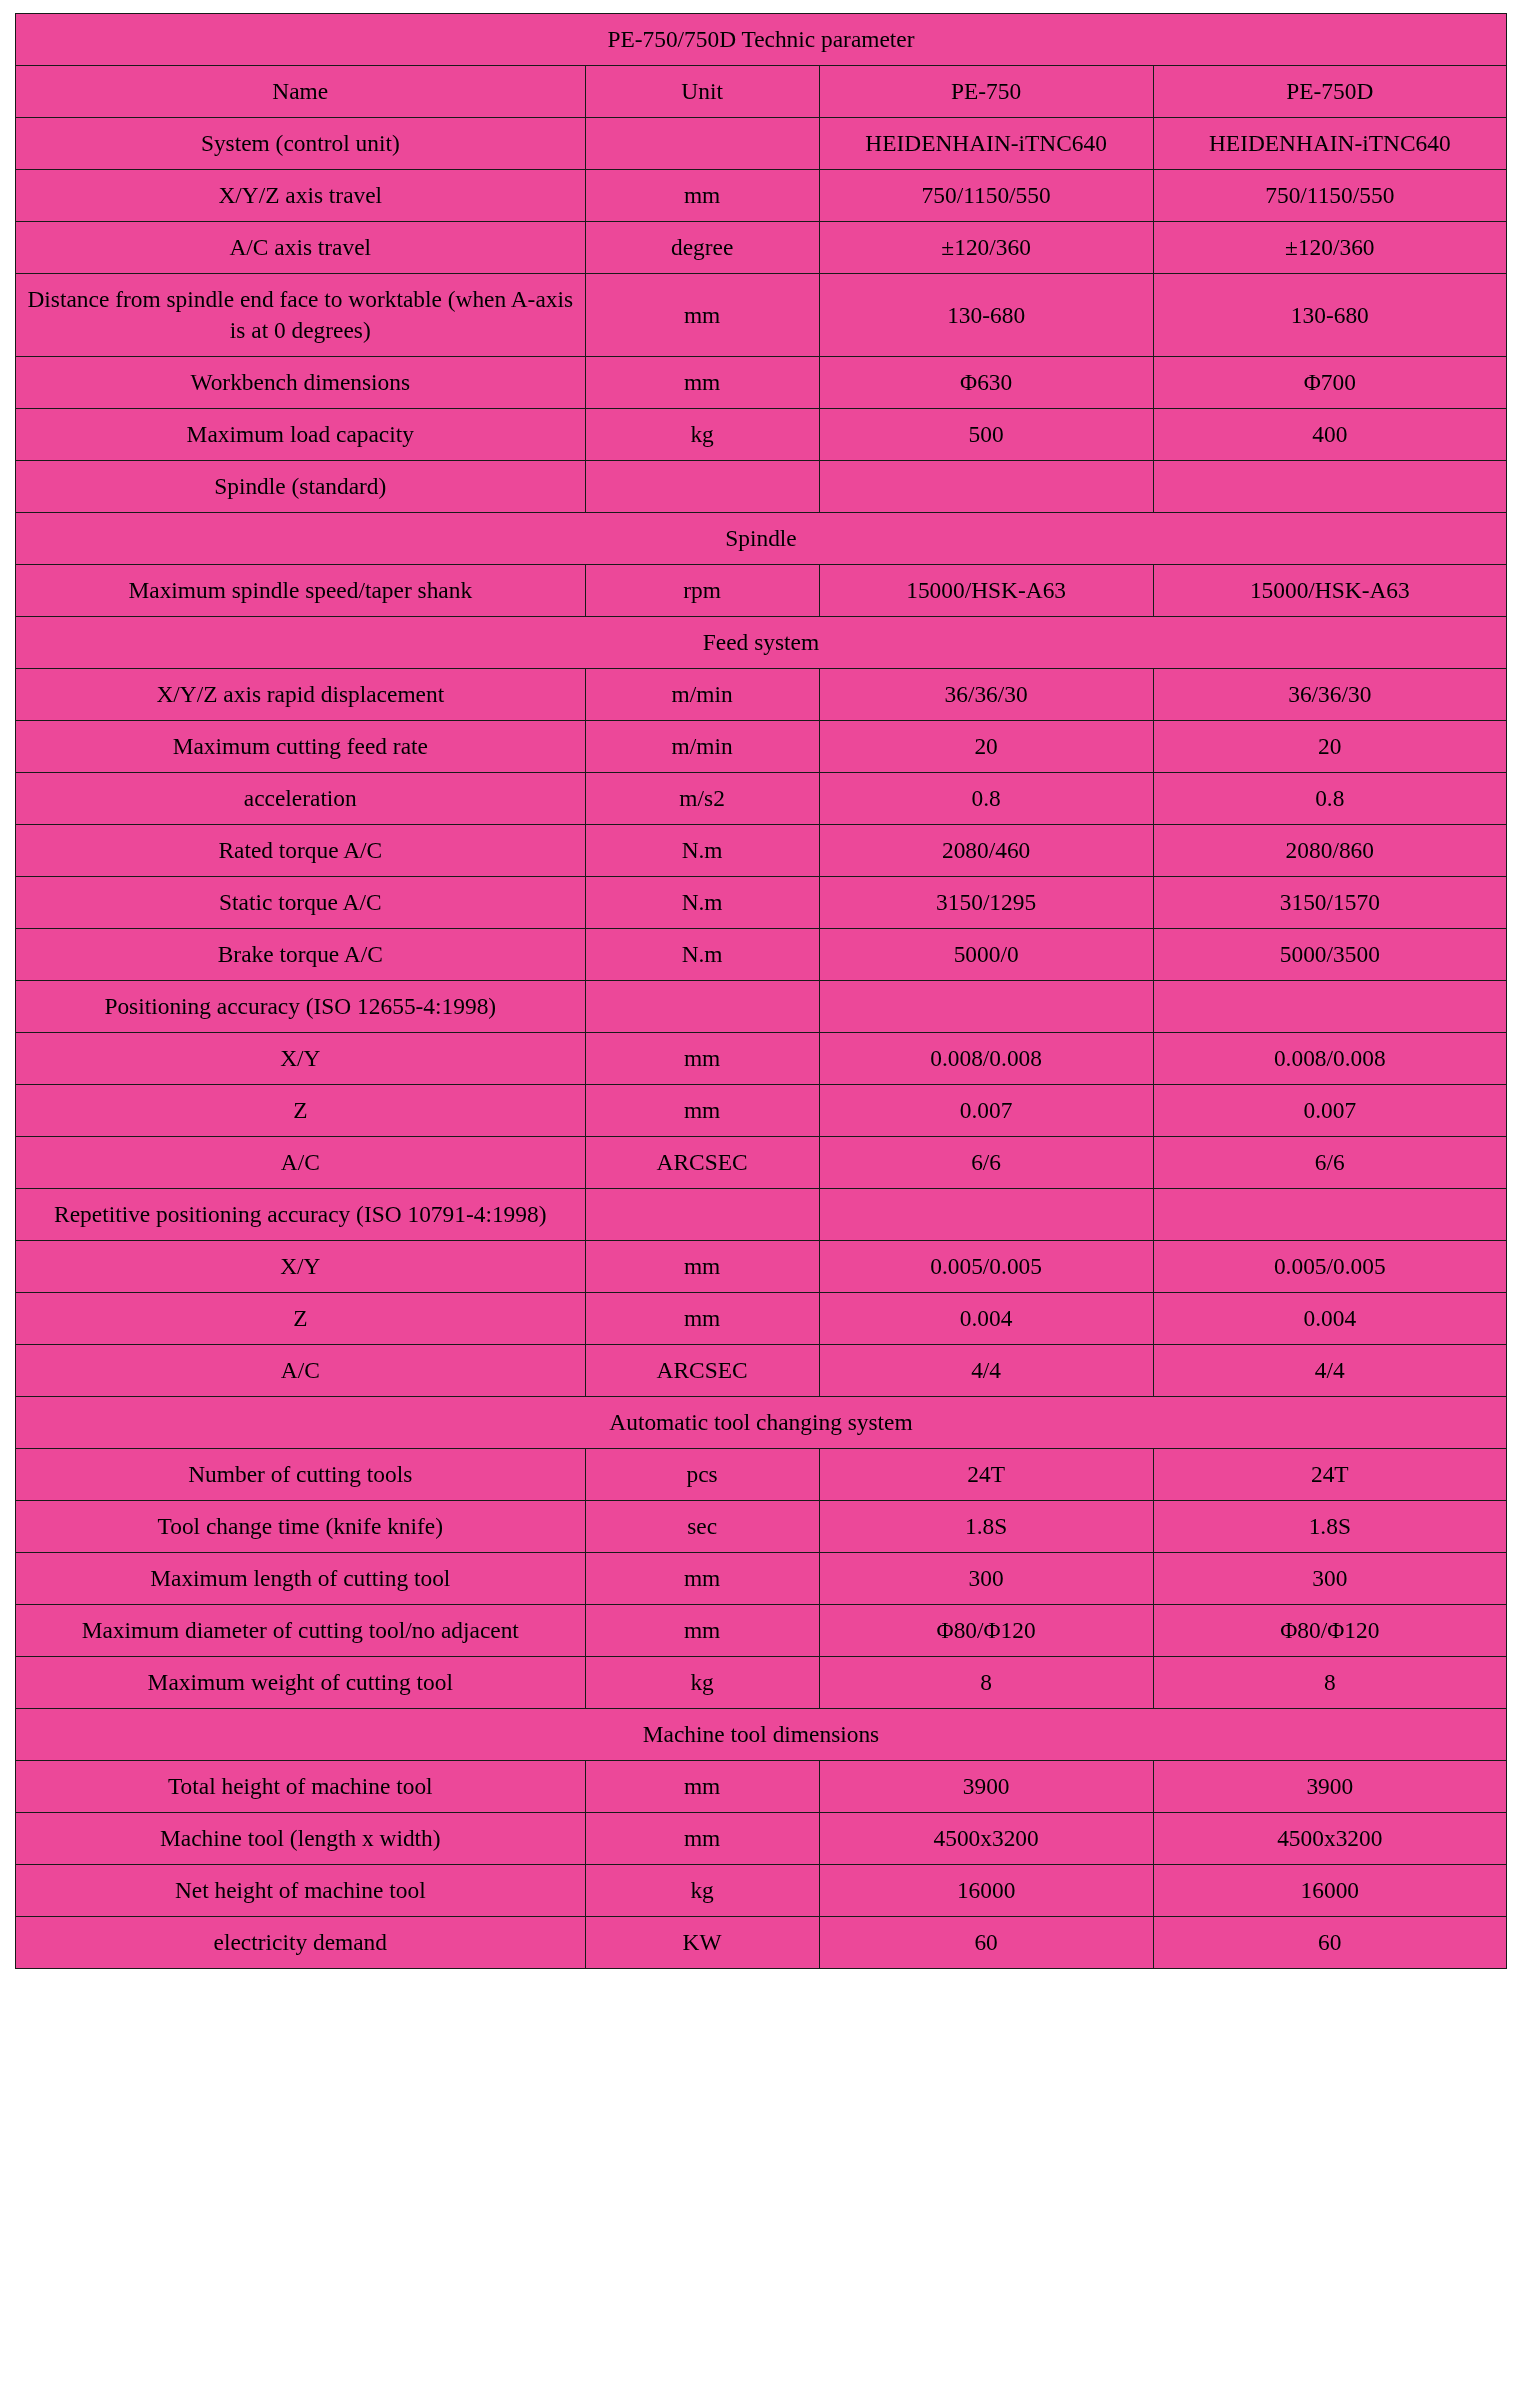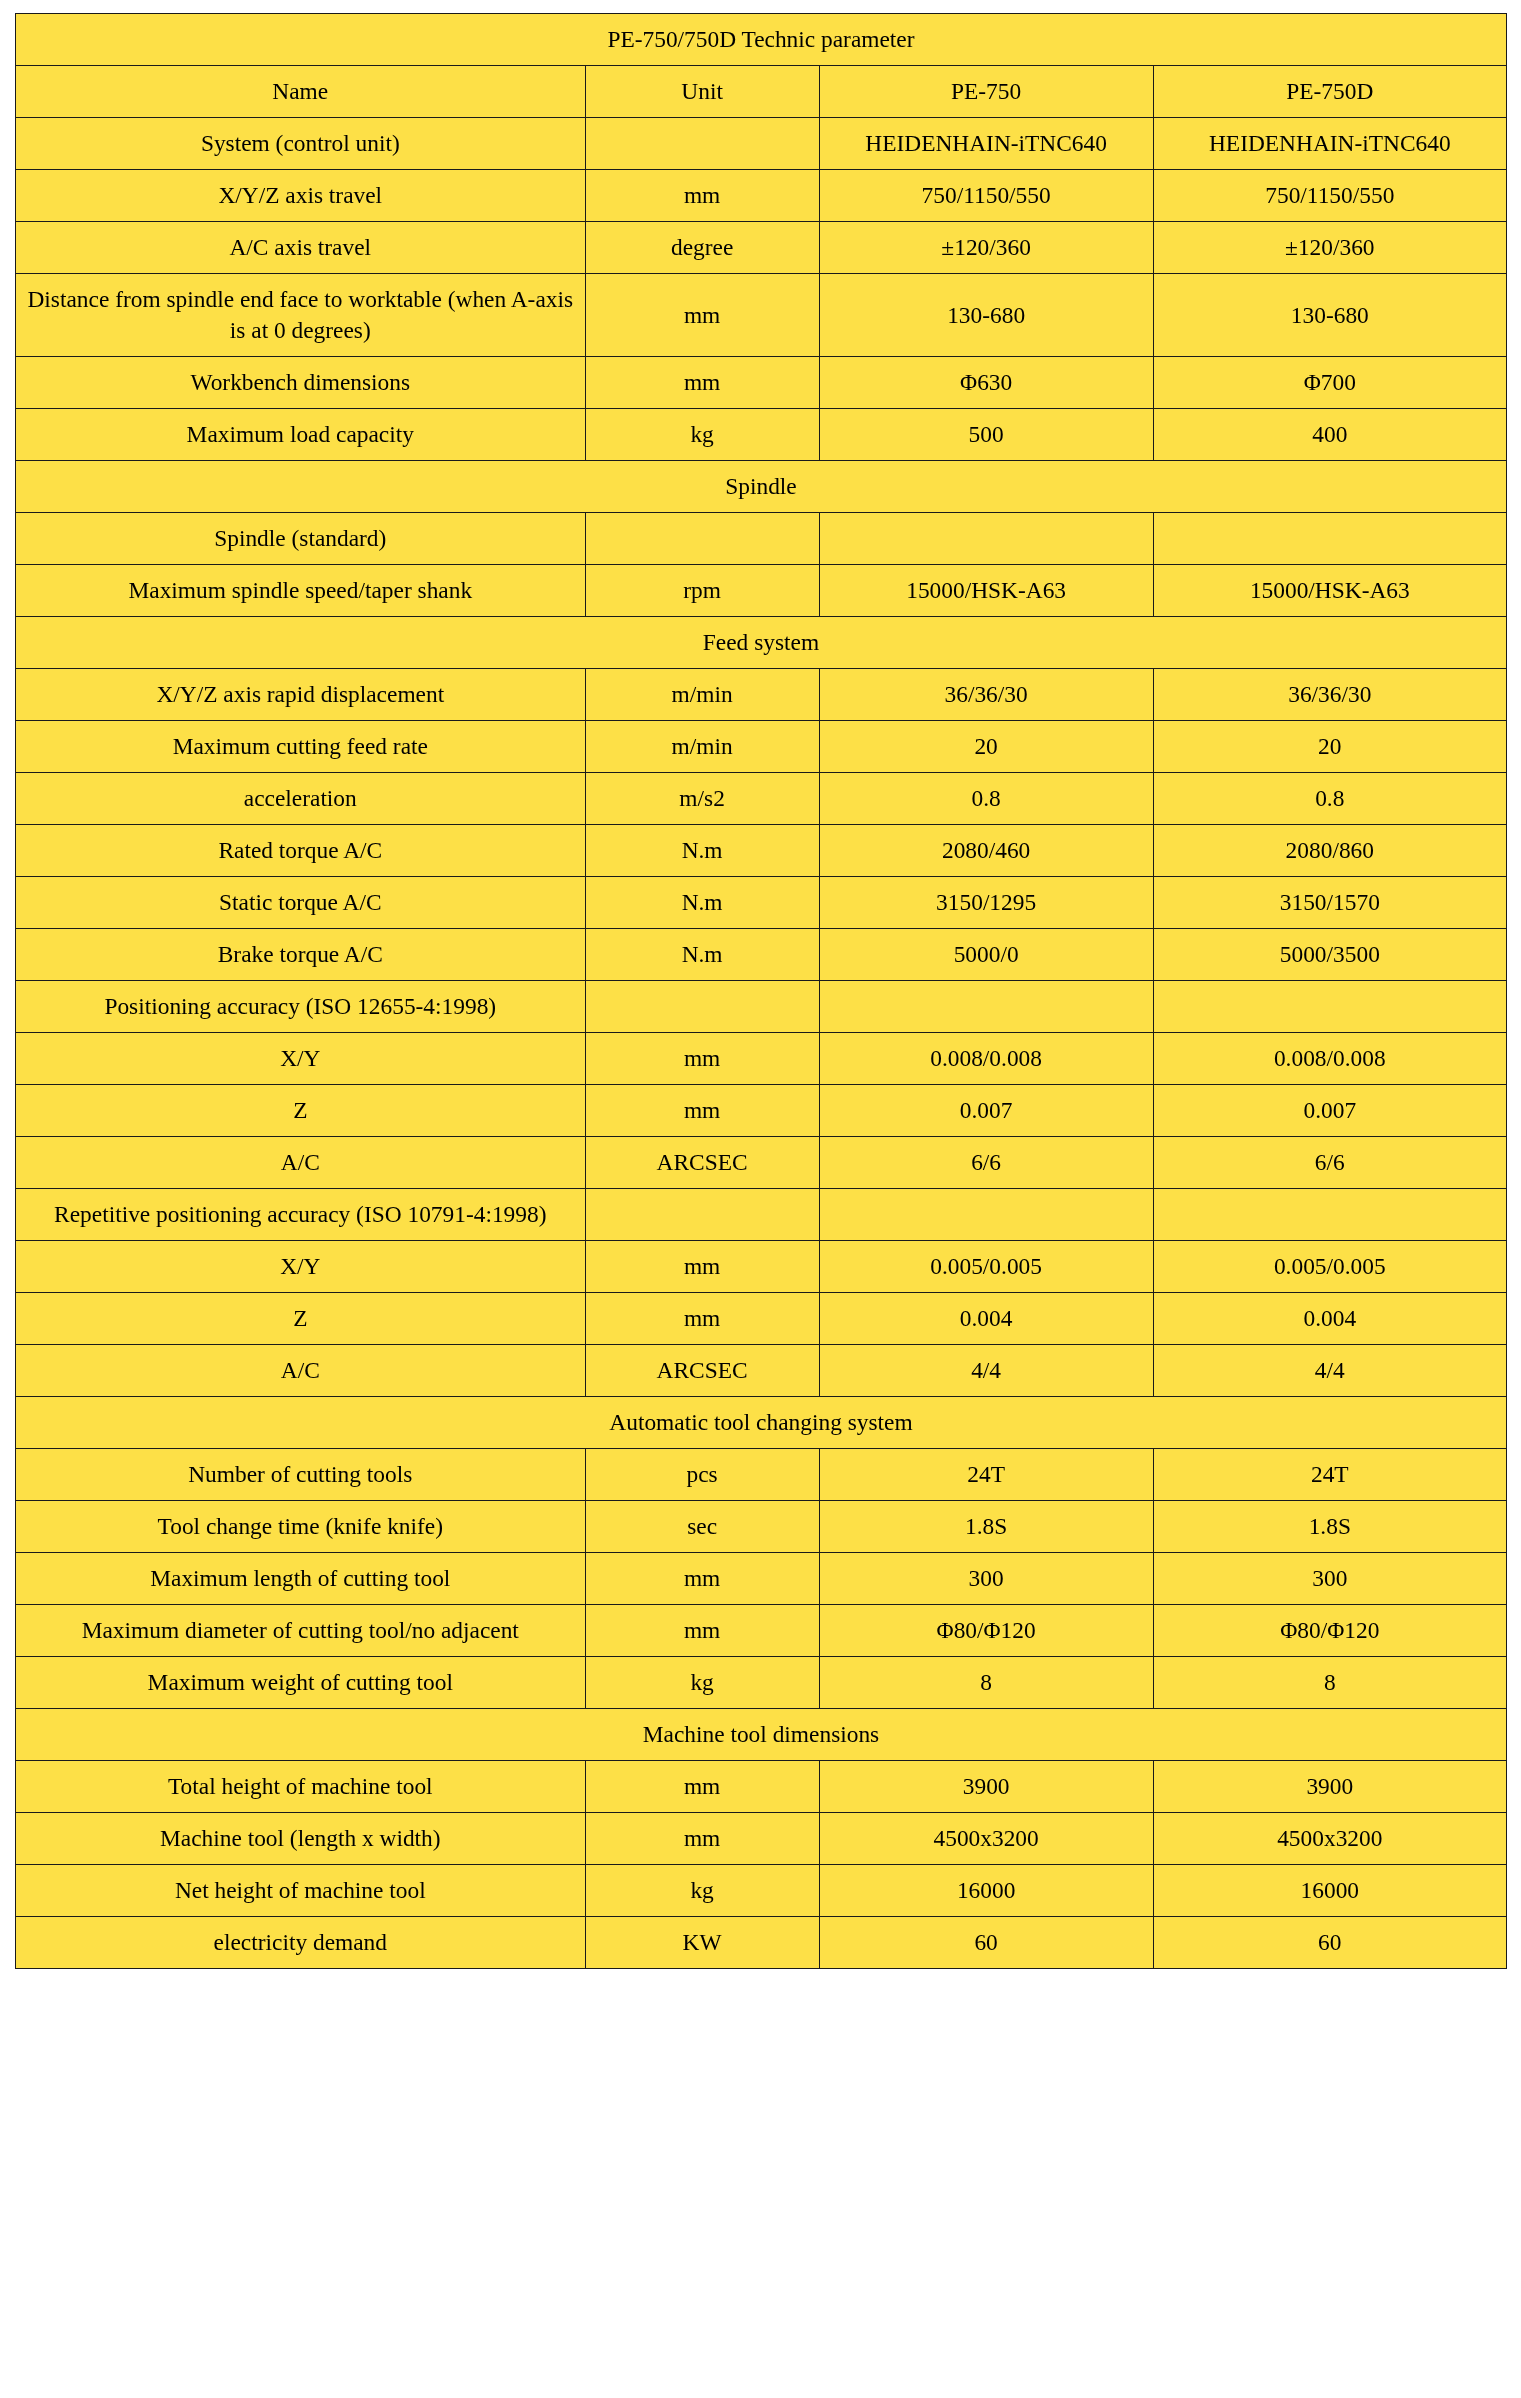"PE-750/750D Technic parameter" table.spec { background: #fde047 -> #ec4899 }
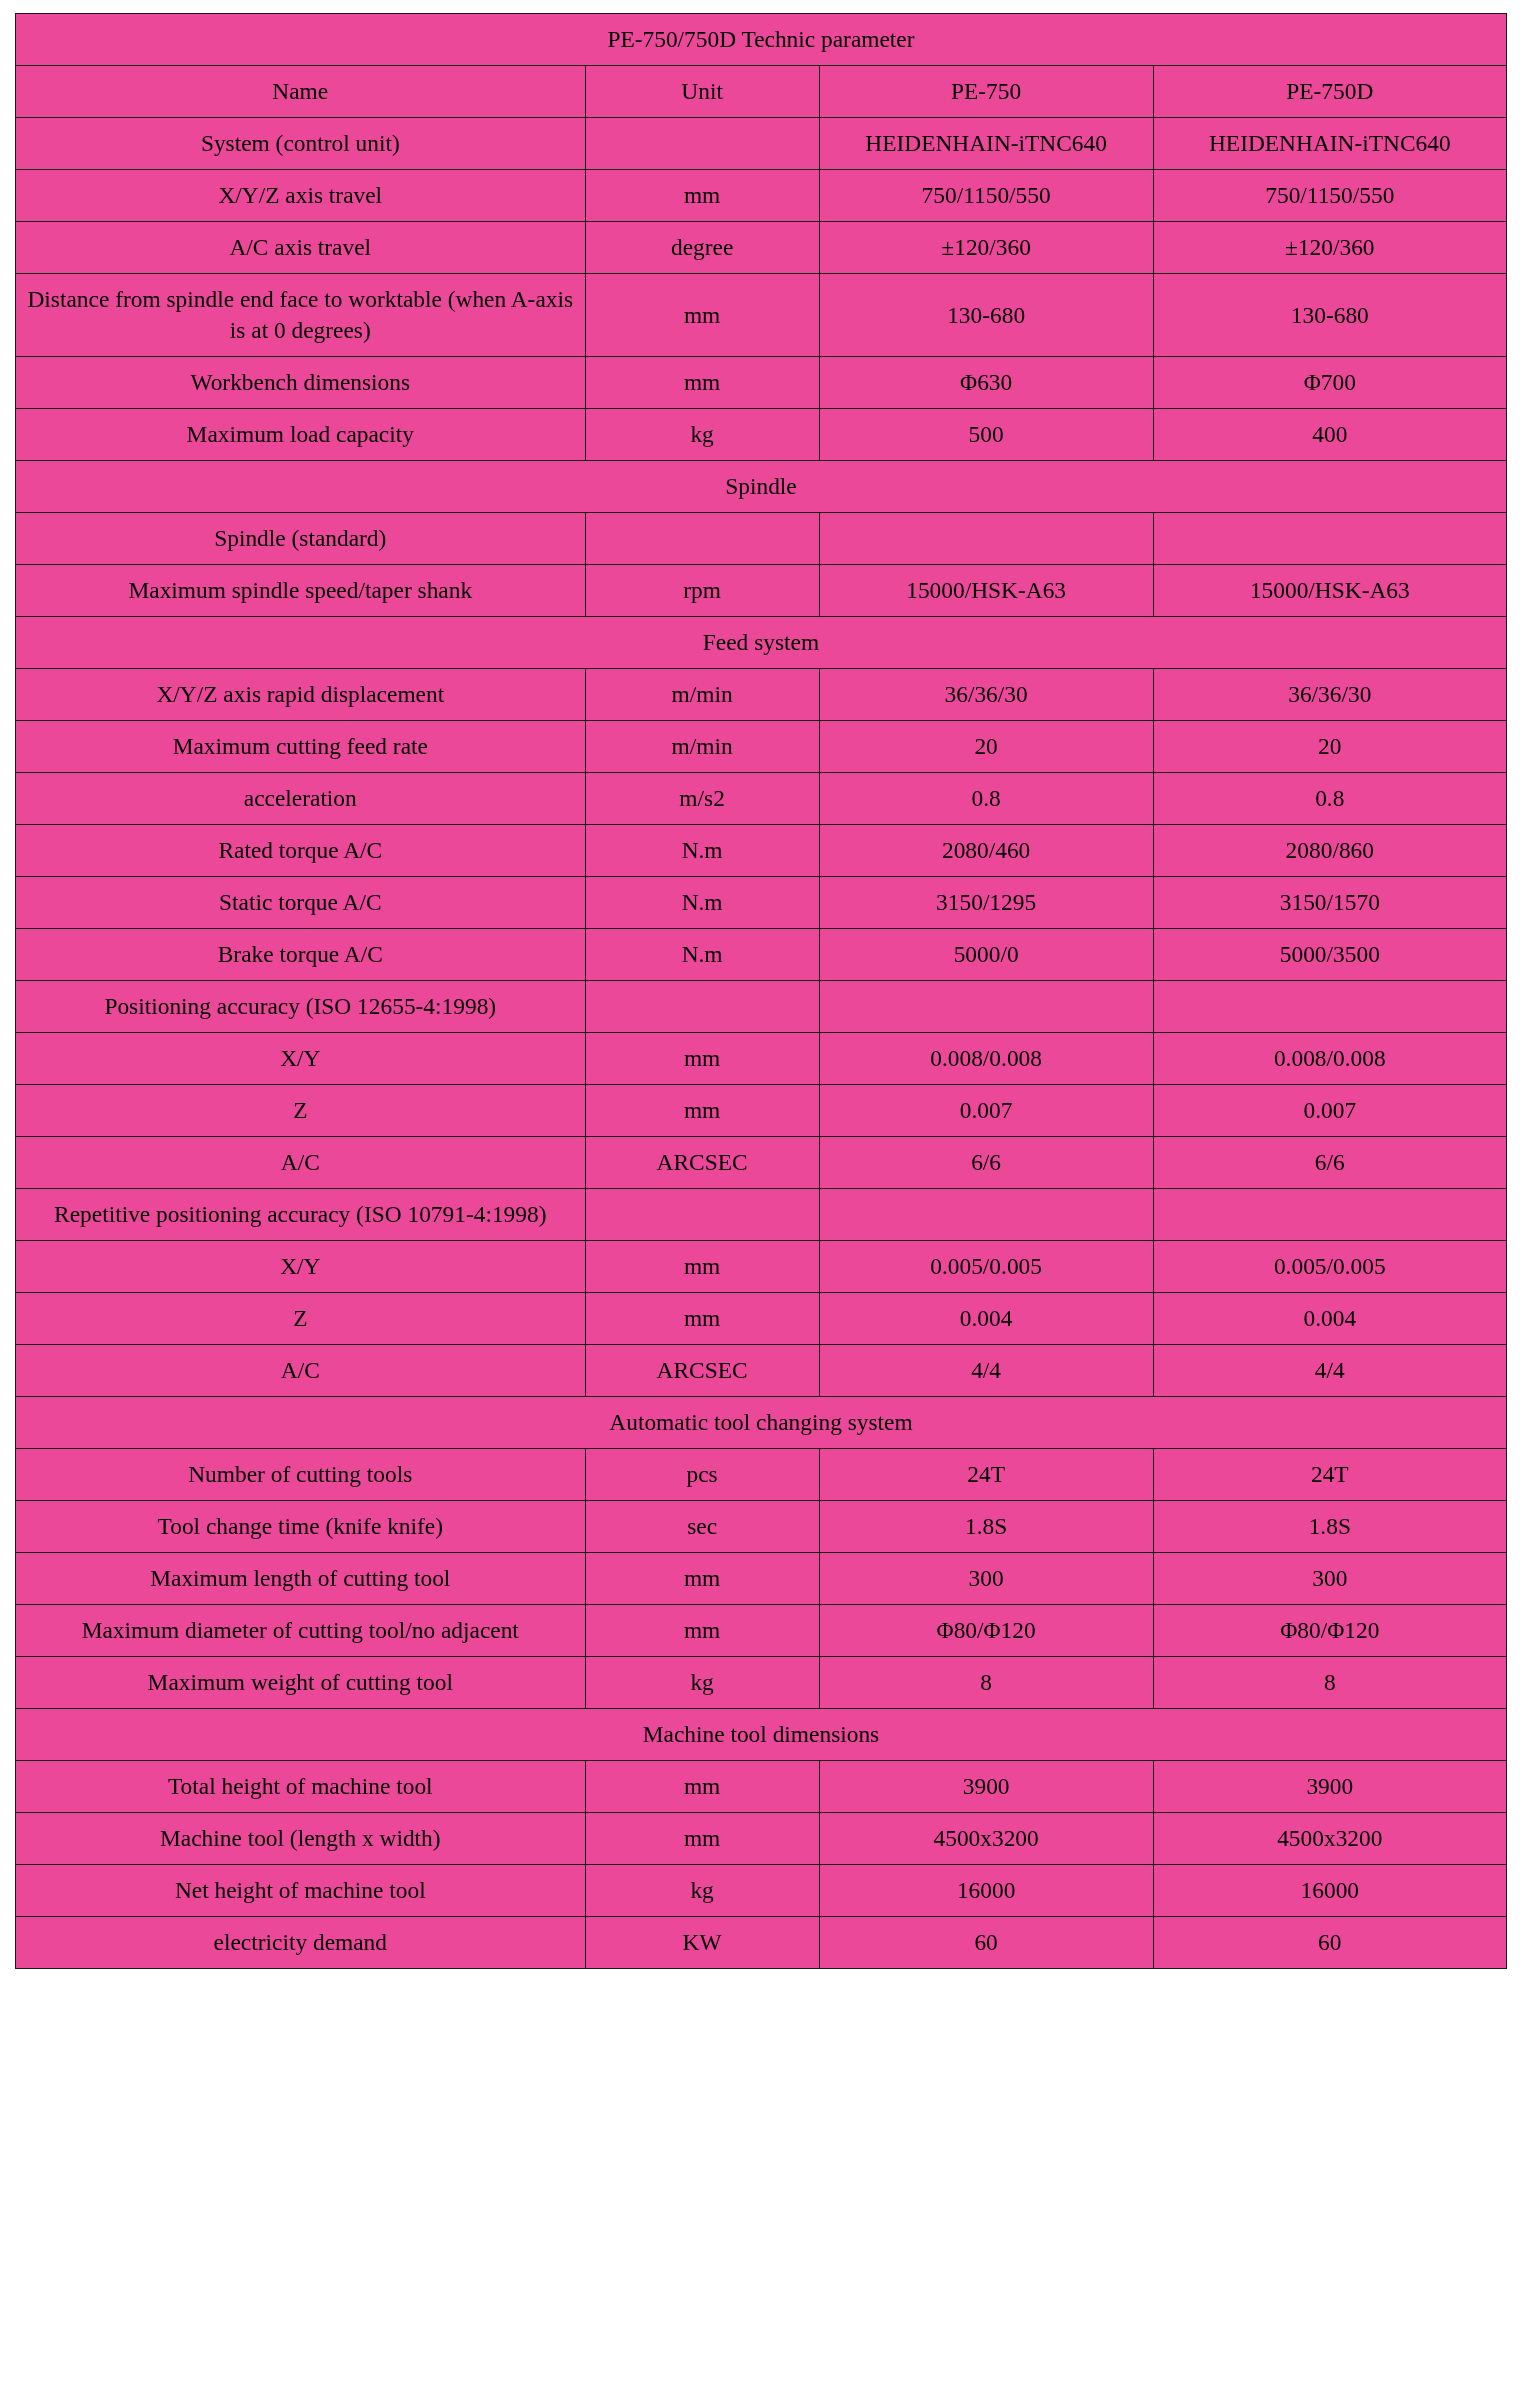"Spindle" tr { order: before "Spindle (standard)" -> after "Spindle (standard)" }
